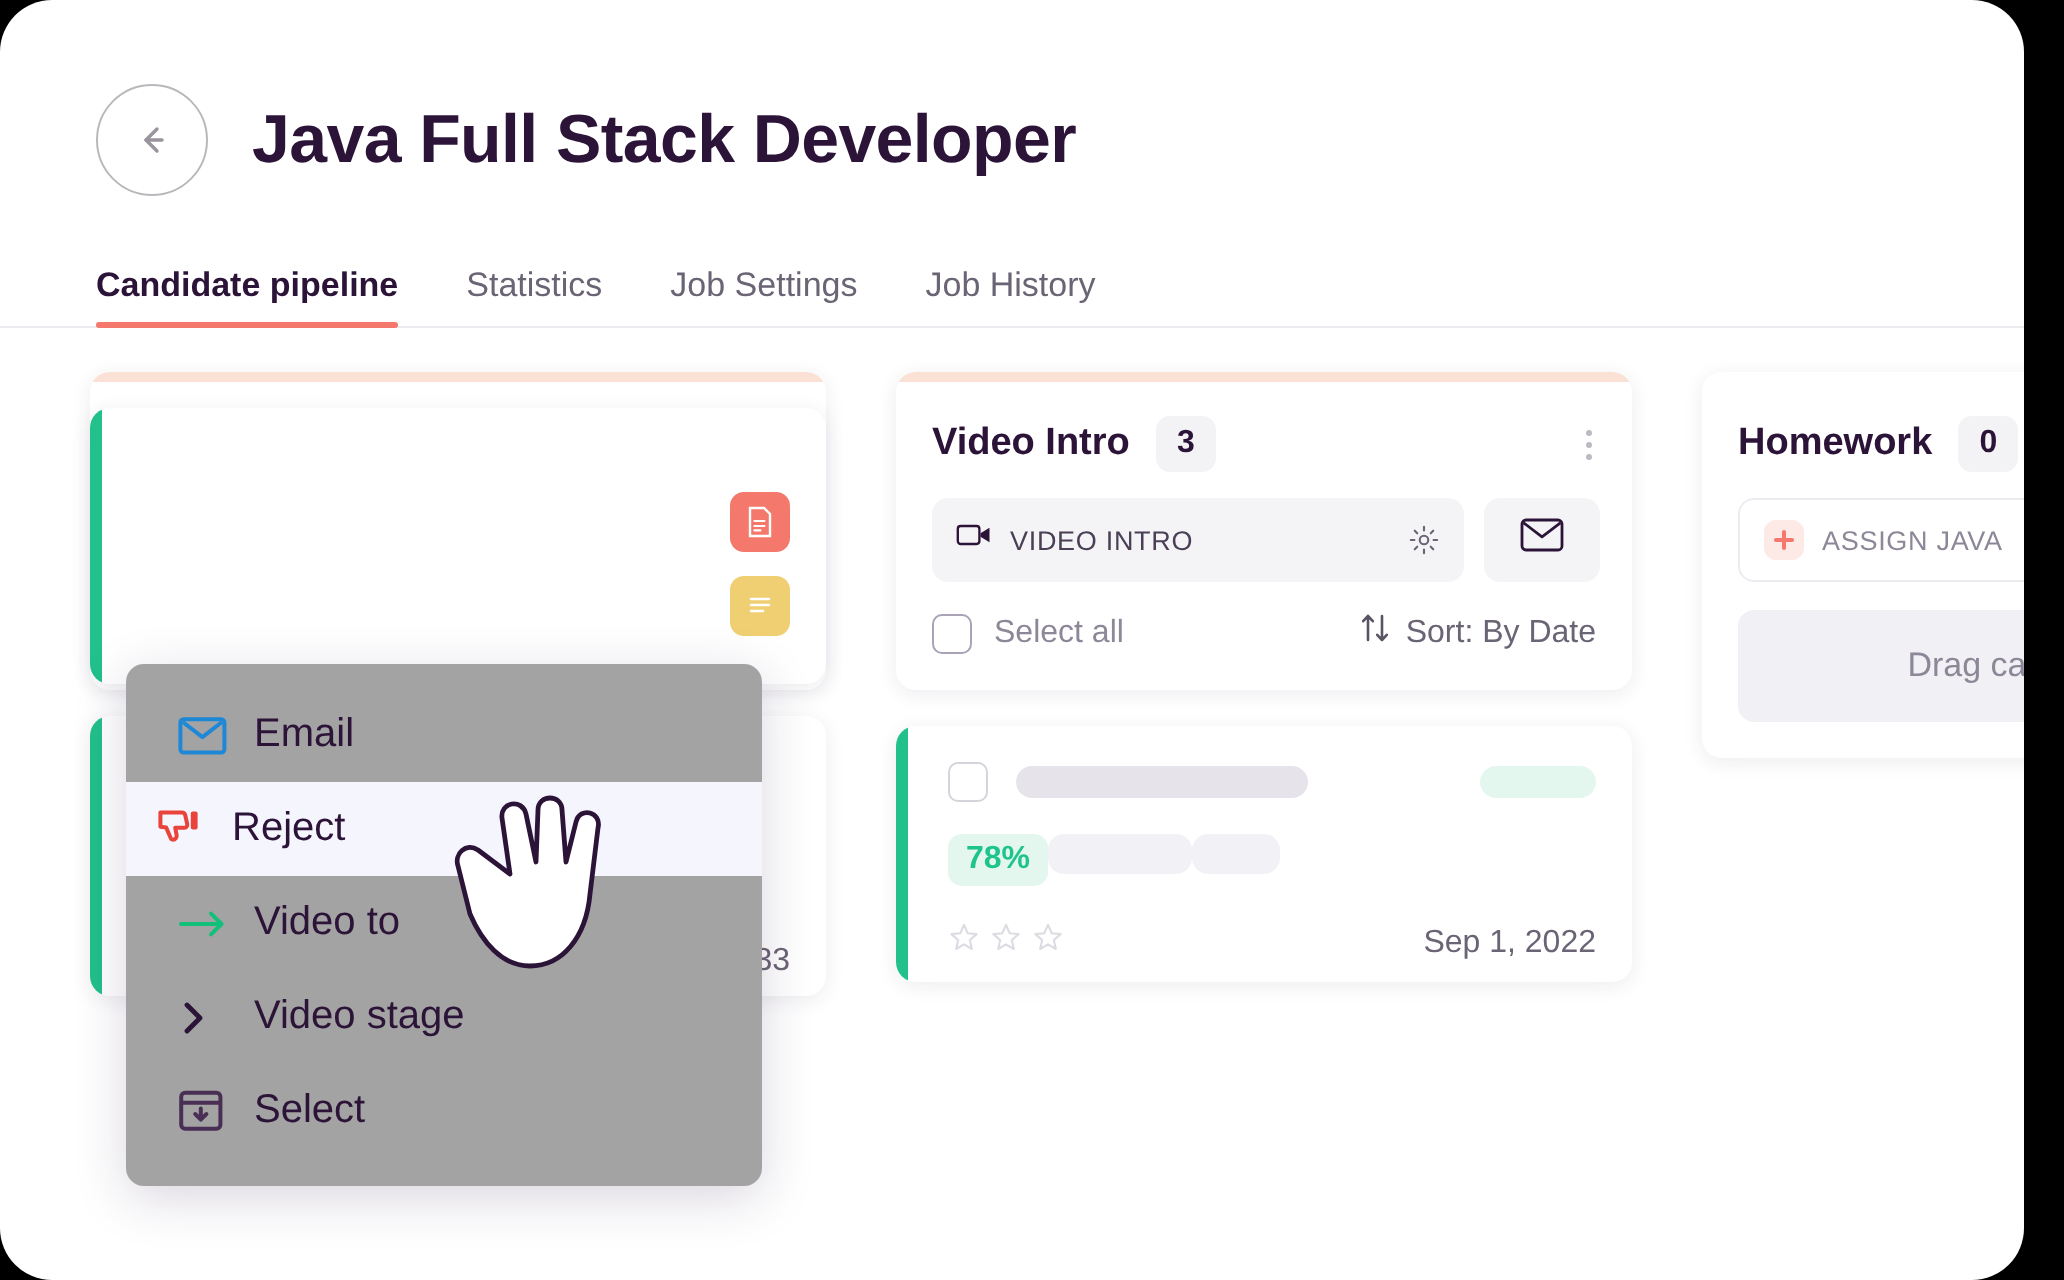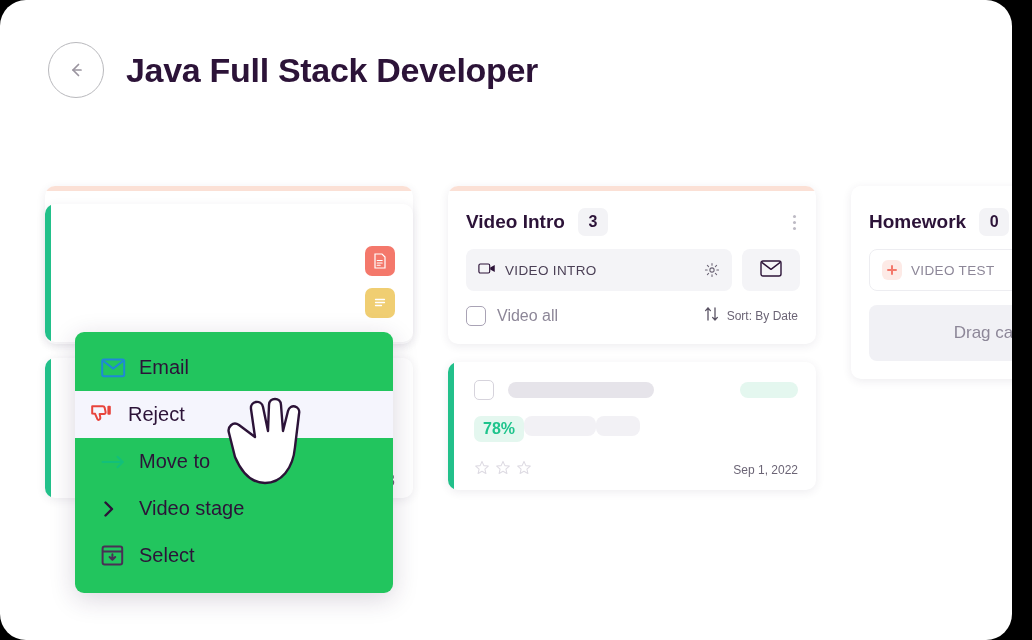"Candidate pipeline" div.tabs { html: none -> <div> <div>Candidate pipeline</div> <div>Statistics</div> <div>Job Settings</div> <div>Job History</div> </div> }
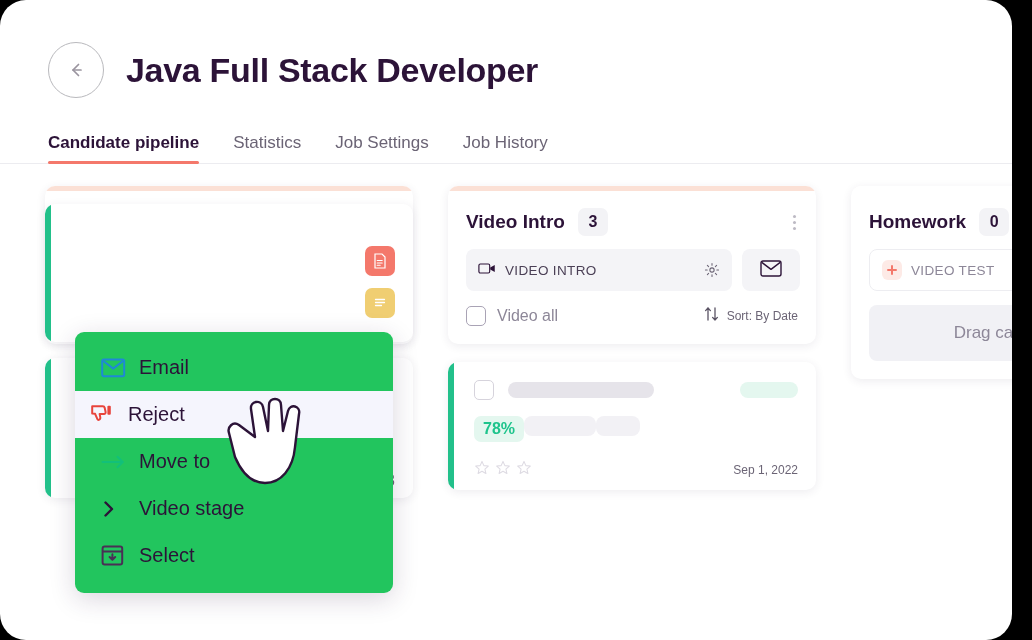"VIDEO TEST" span.chip-label { text: VIDEO TEST -> ASSIGN JAVA }
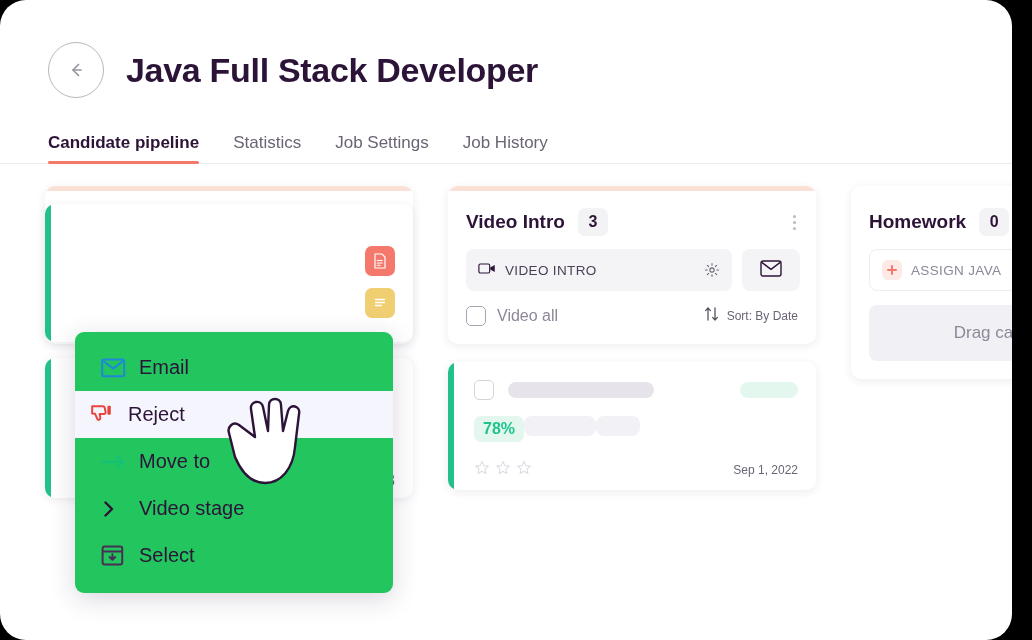"Video all" span.sel-label { text: Video -> Select }
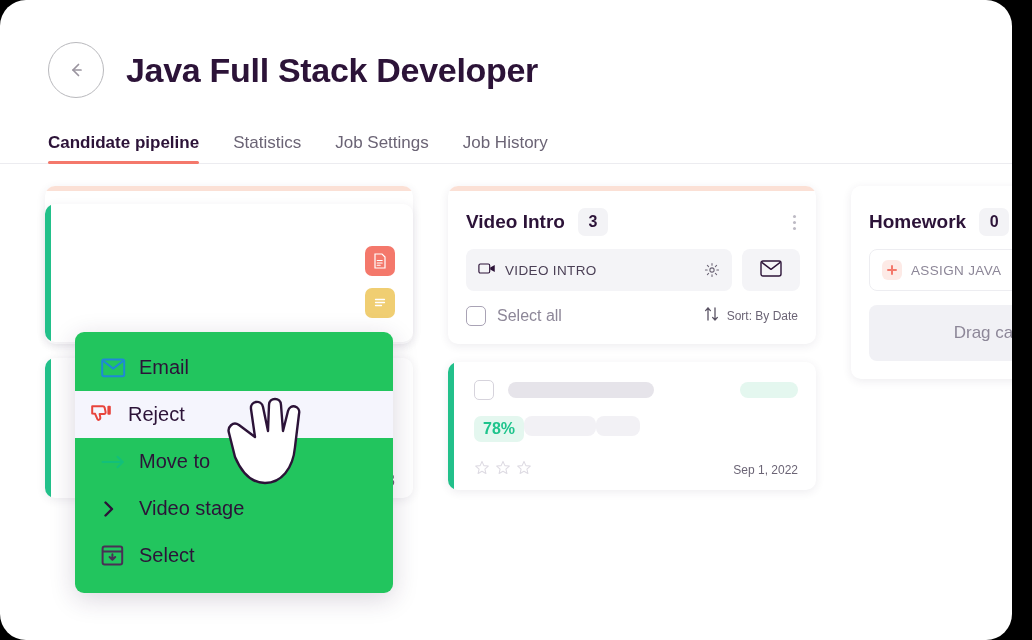"Sort: By Date" .sort-label { font-size: 12px -> 16px }
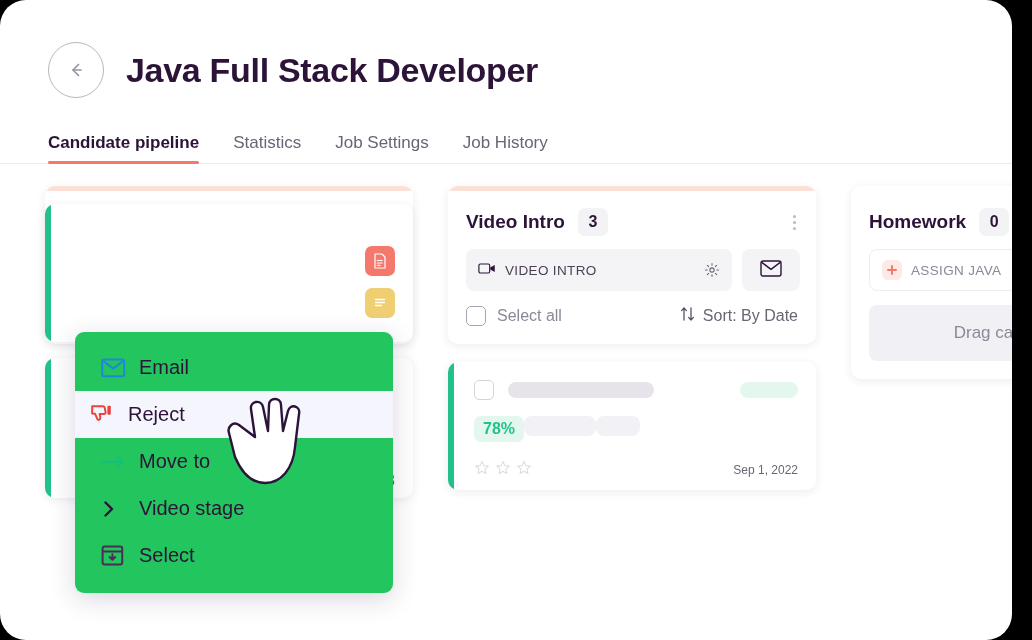"Email" .dropdown { background: #22c55e -> #a3a3a3; left: 75px -> 63px }
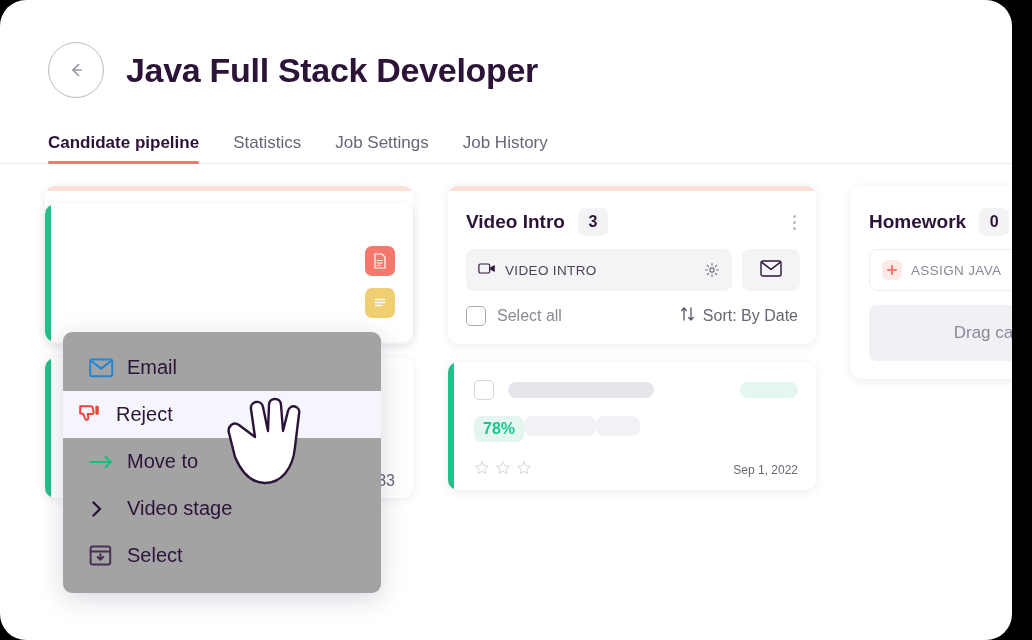"Move to" span.menu-label { text: Move -> Video }
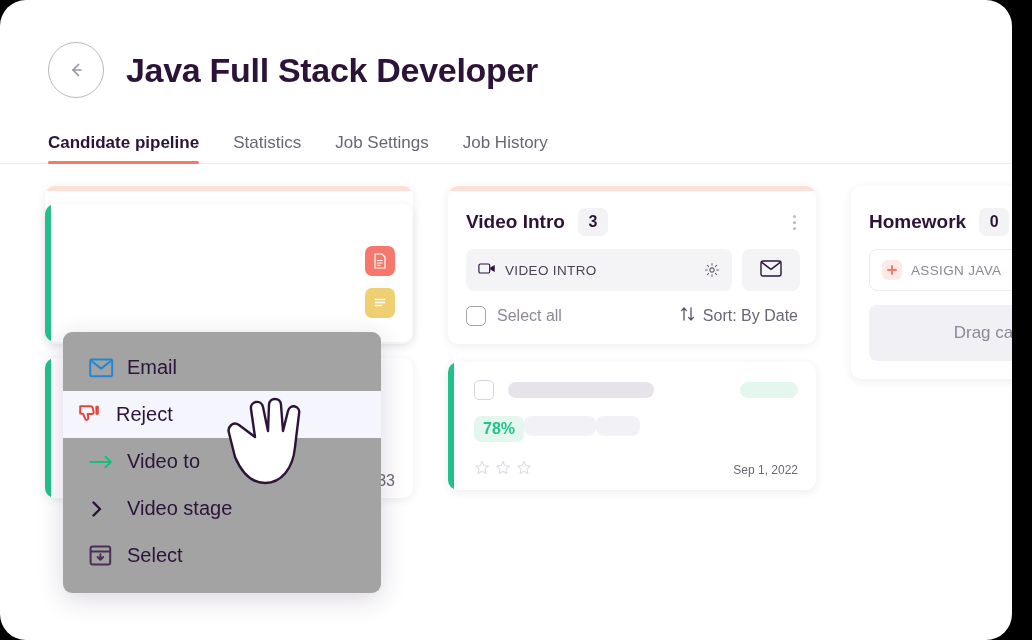"Sep 1, 2022" .cand-date { font-size: 12px -> 16px }
